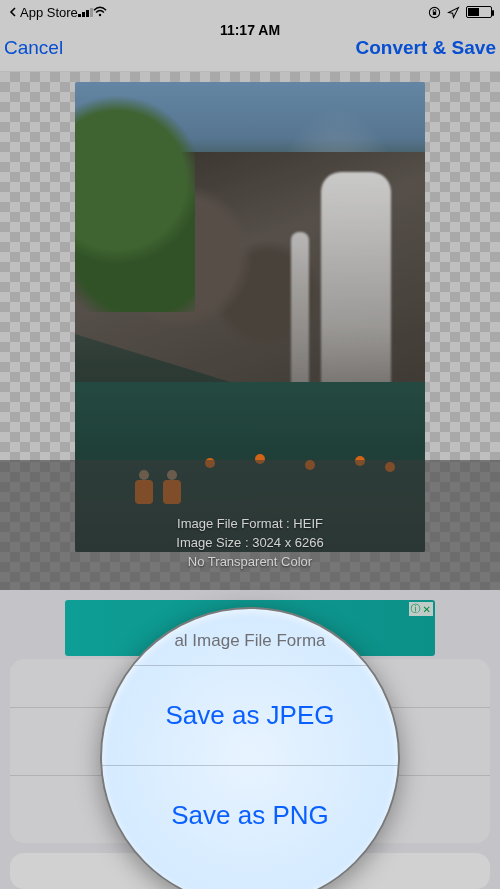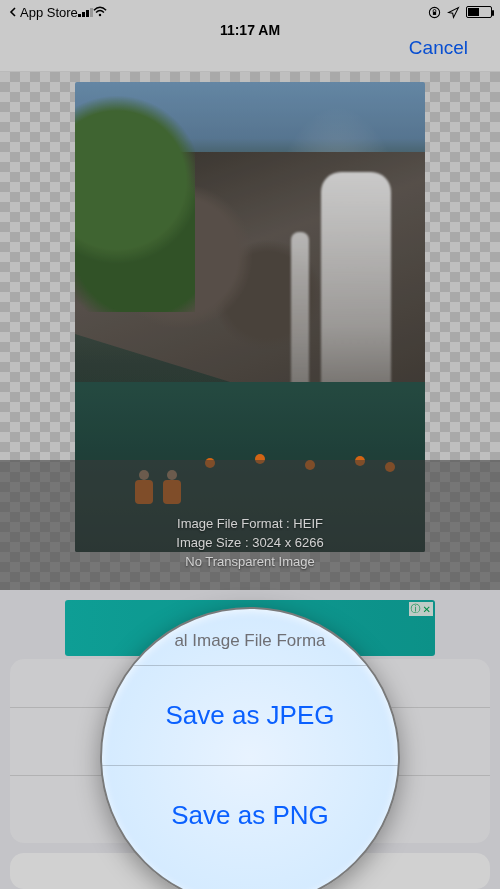"Cancel" .nav-bar { justify-content: flex-end -> space-between; padding: 0 32px -> 0 4px }
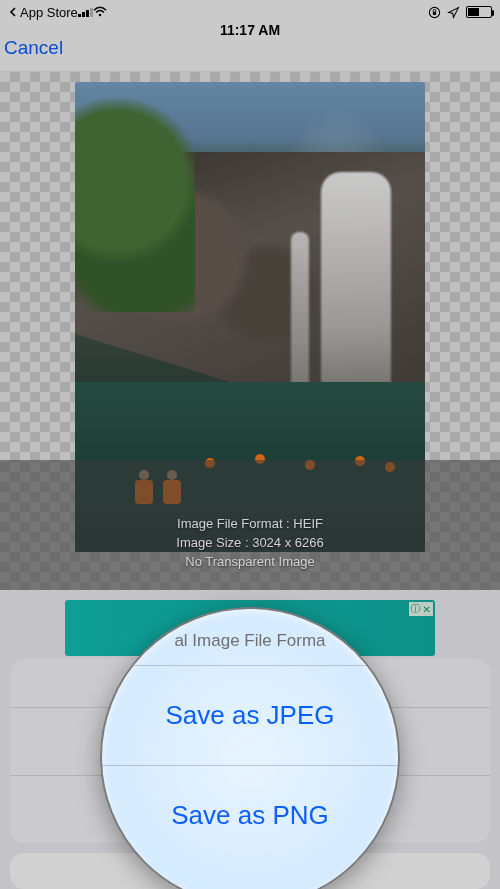"Convert & Save" span.nav-btn { html: none -> <span>Convert &amp; Save</span> }
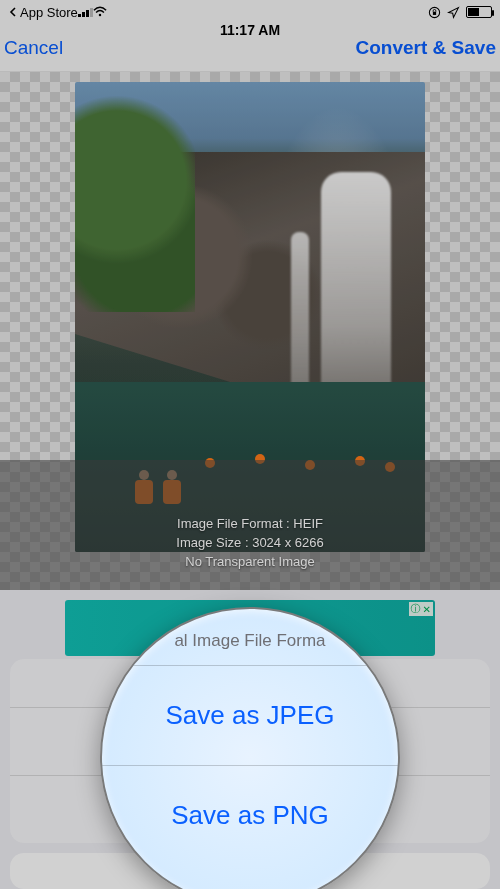"No Transparent Image" div { text: Image -> Color }
